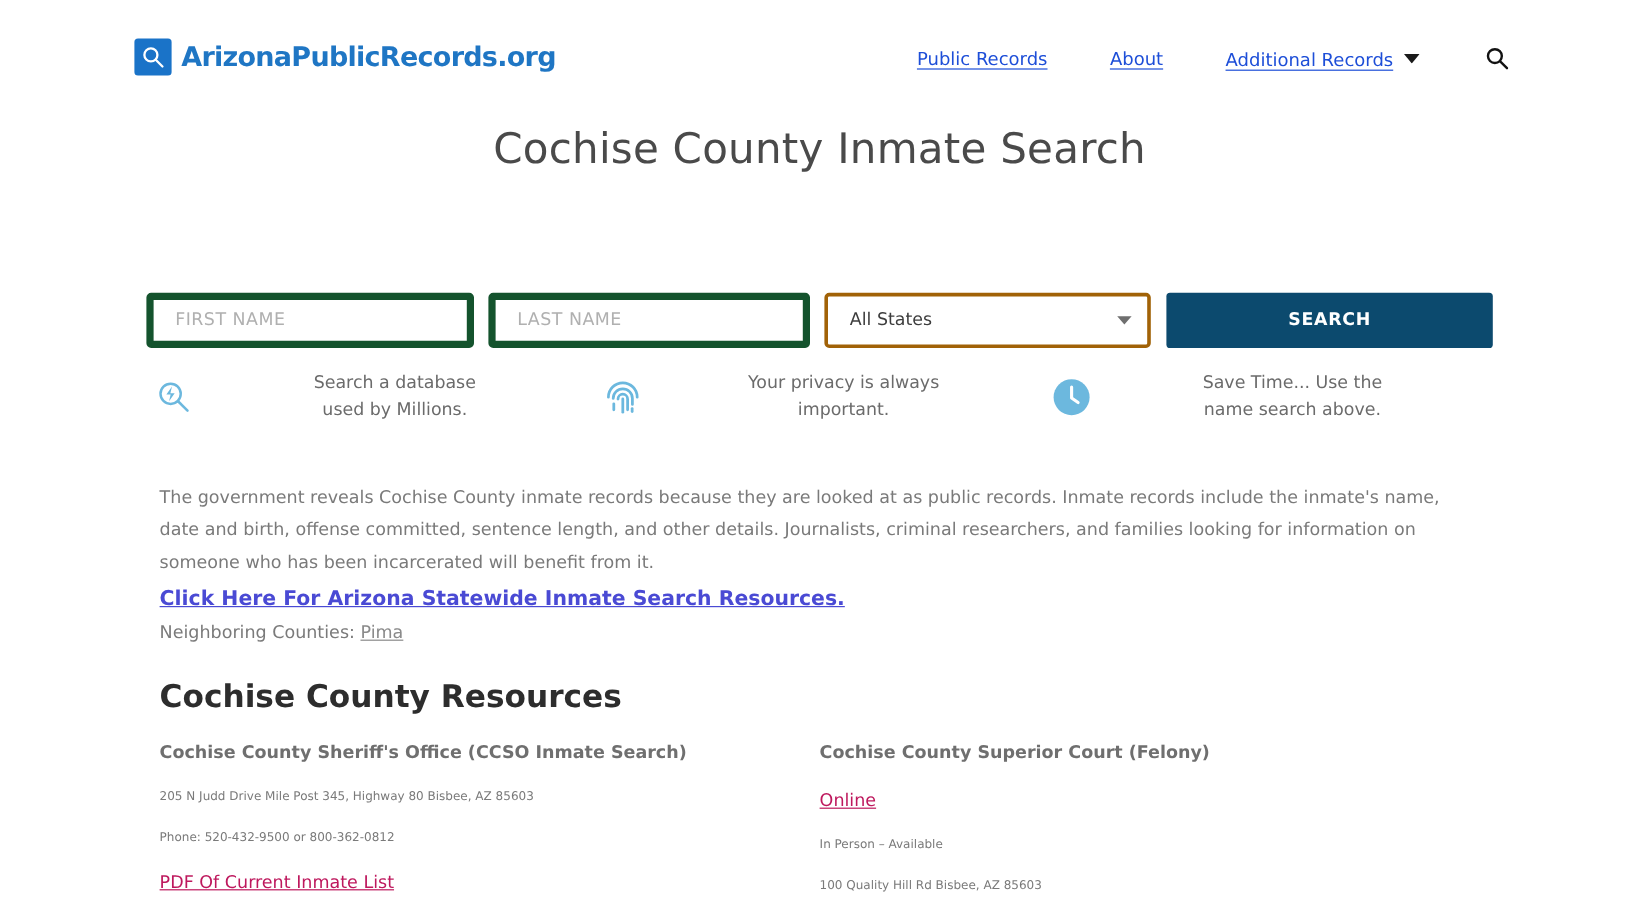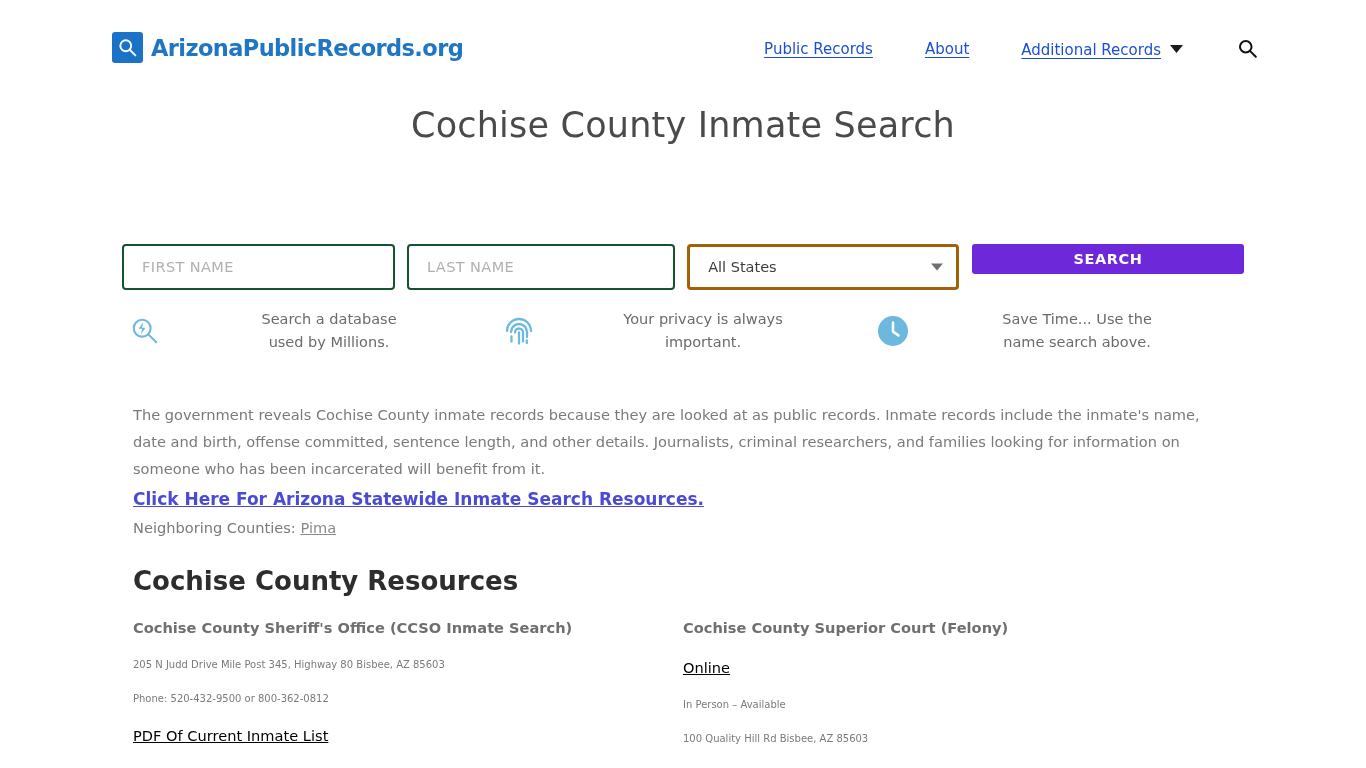"FIRST NAME" .fld { border: 2px solid #14532d -> 6px solid #14532d }
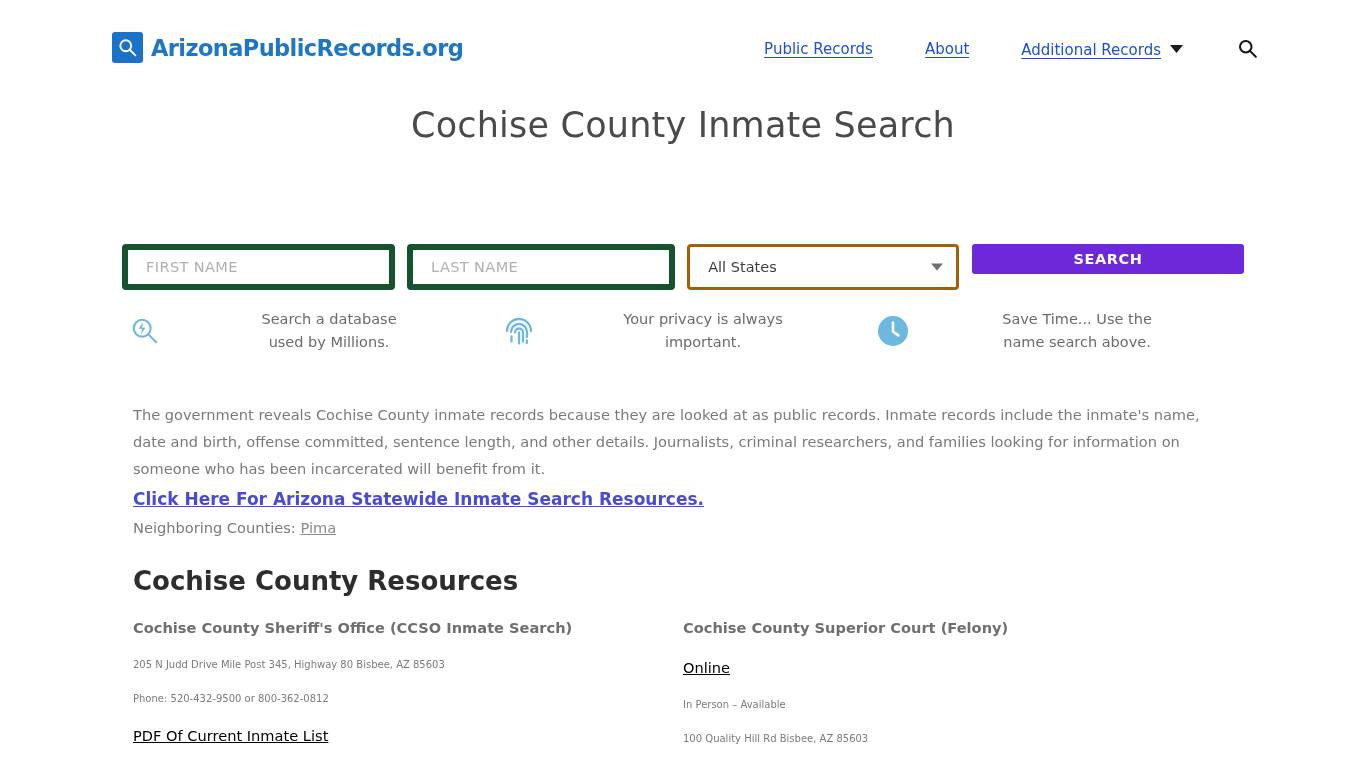"SEARCH" .btn-search { background: #6d28d9 -> #0c4a6e; height: 30px -> 46px }
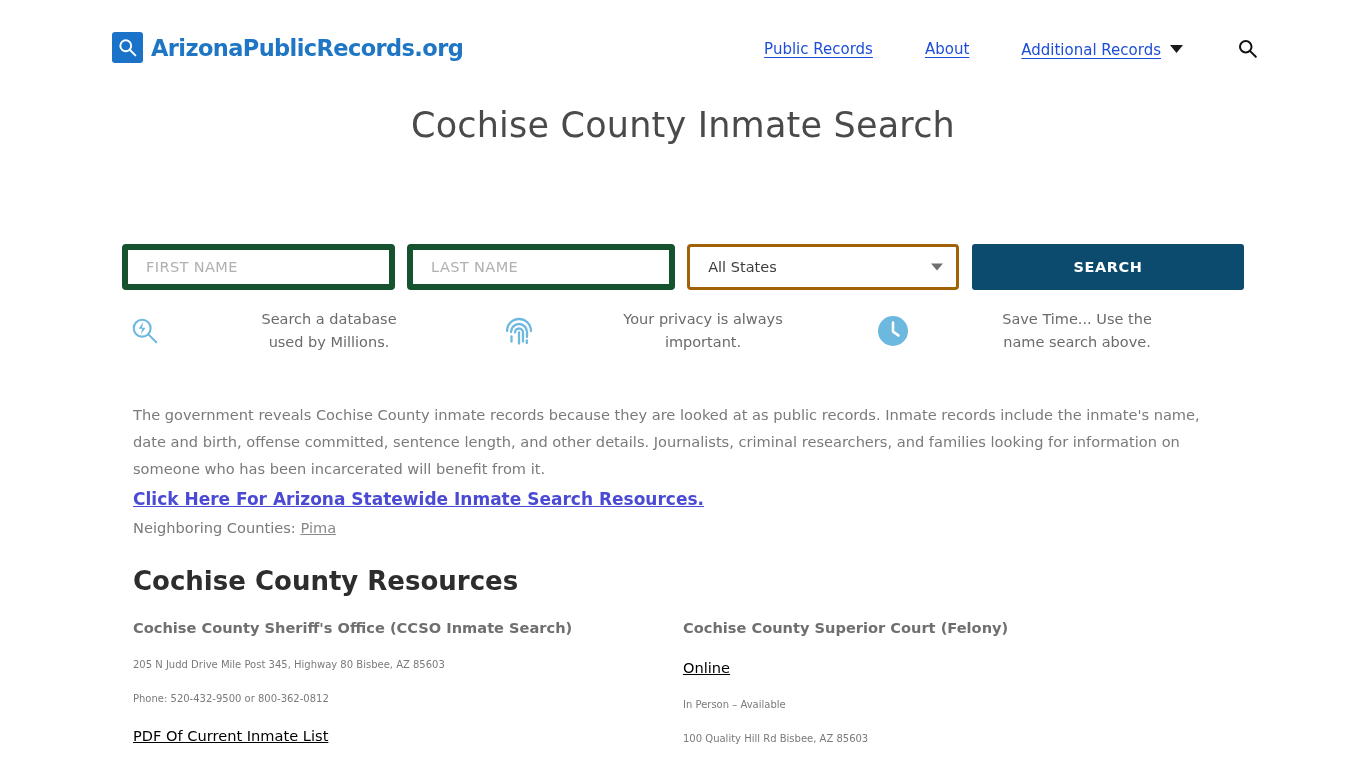"Online" .col-link { color: #000000 -> #be185d }
